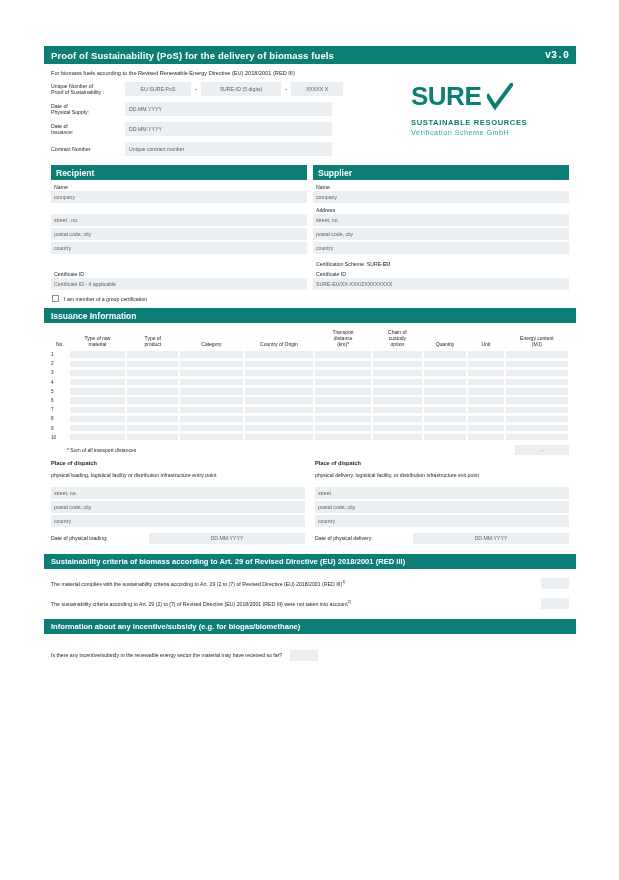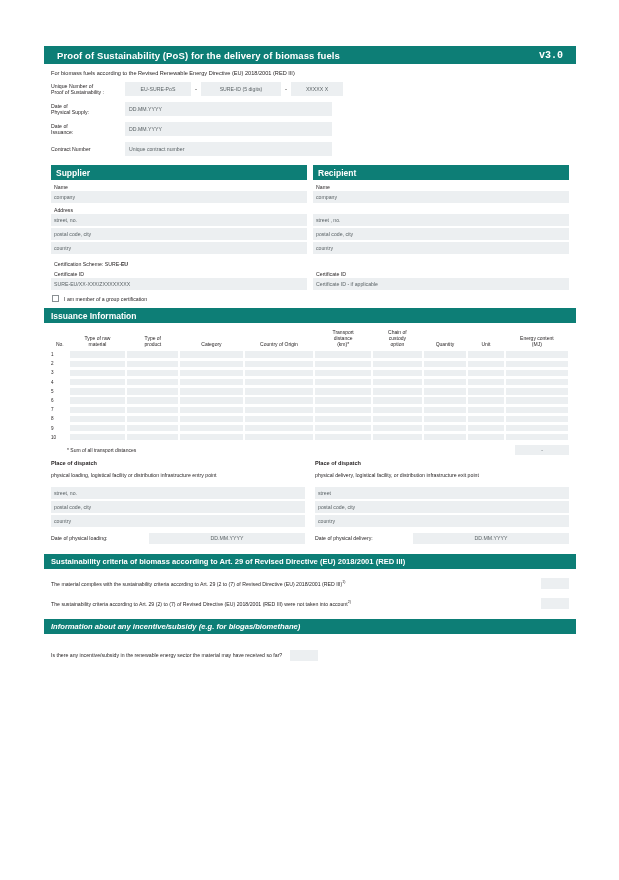"Proof of Sustainability (PoS) for" .title-bar { padding: 0 13px -> 0 7px }
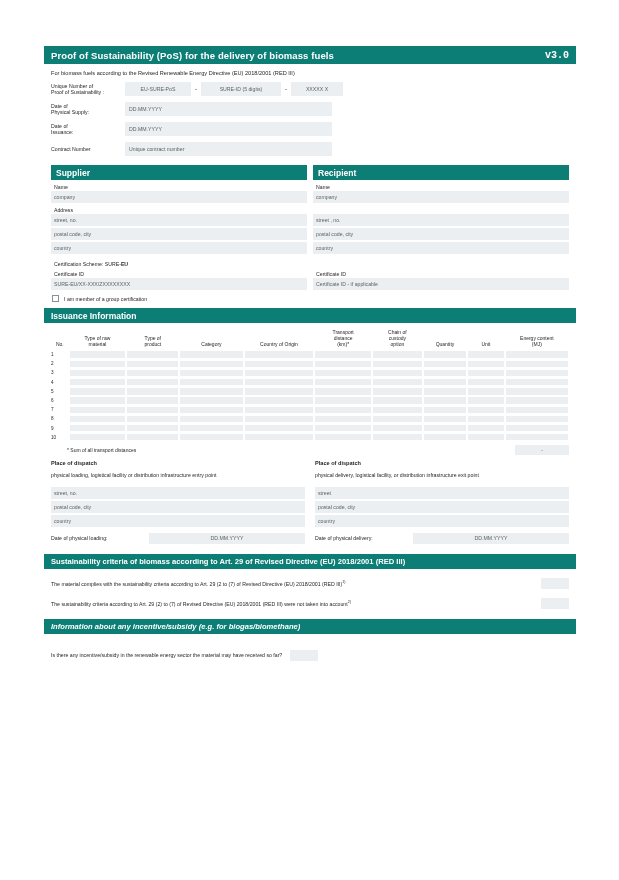"SURE" div.top-right { html: none -> <div> <div> <span>SURE</span> <span> <svg> <path></path> </svg> </span> <div>SUSTAINABLE RESOURCES</div> <div>Verification Scheme GmbH</div> </div> </div> }
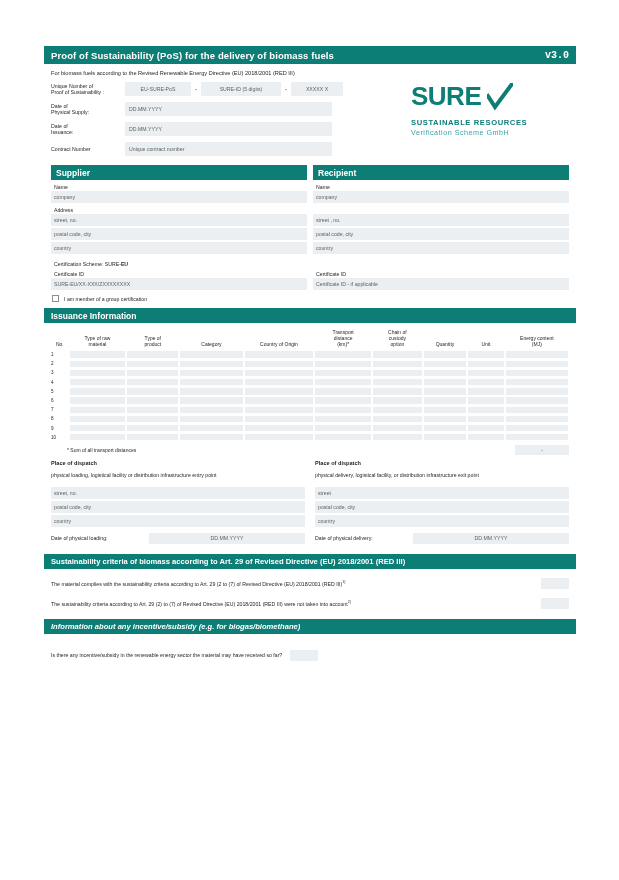"Supplier" div.party { order: before "Recipient" -> after "Recipient" }
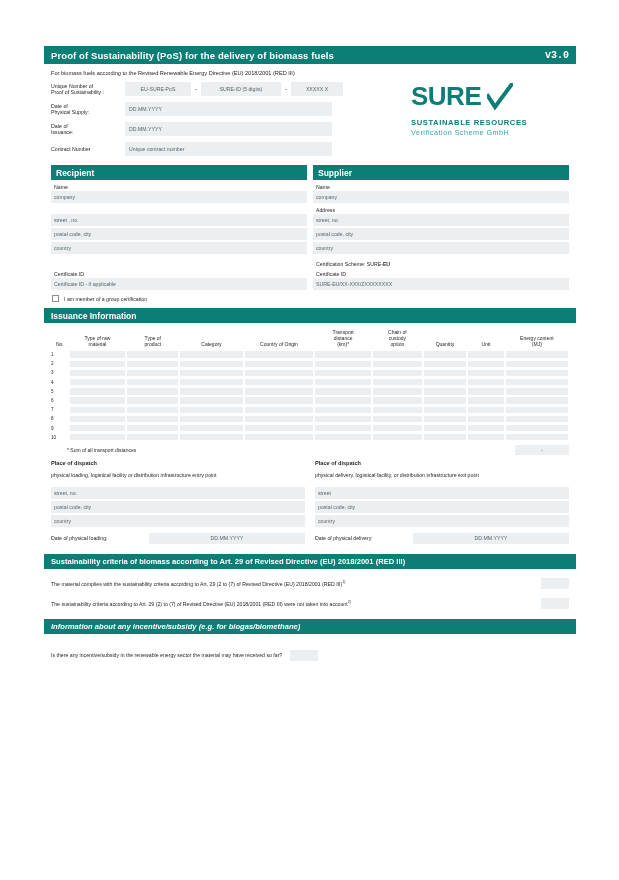"Information about any incentive/subsidy" div.sec { font-style: italic -> none }
